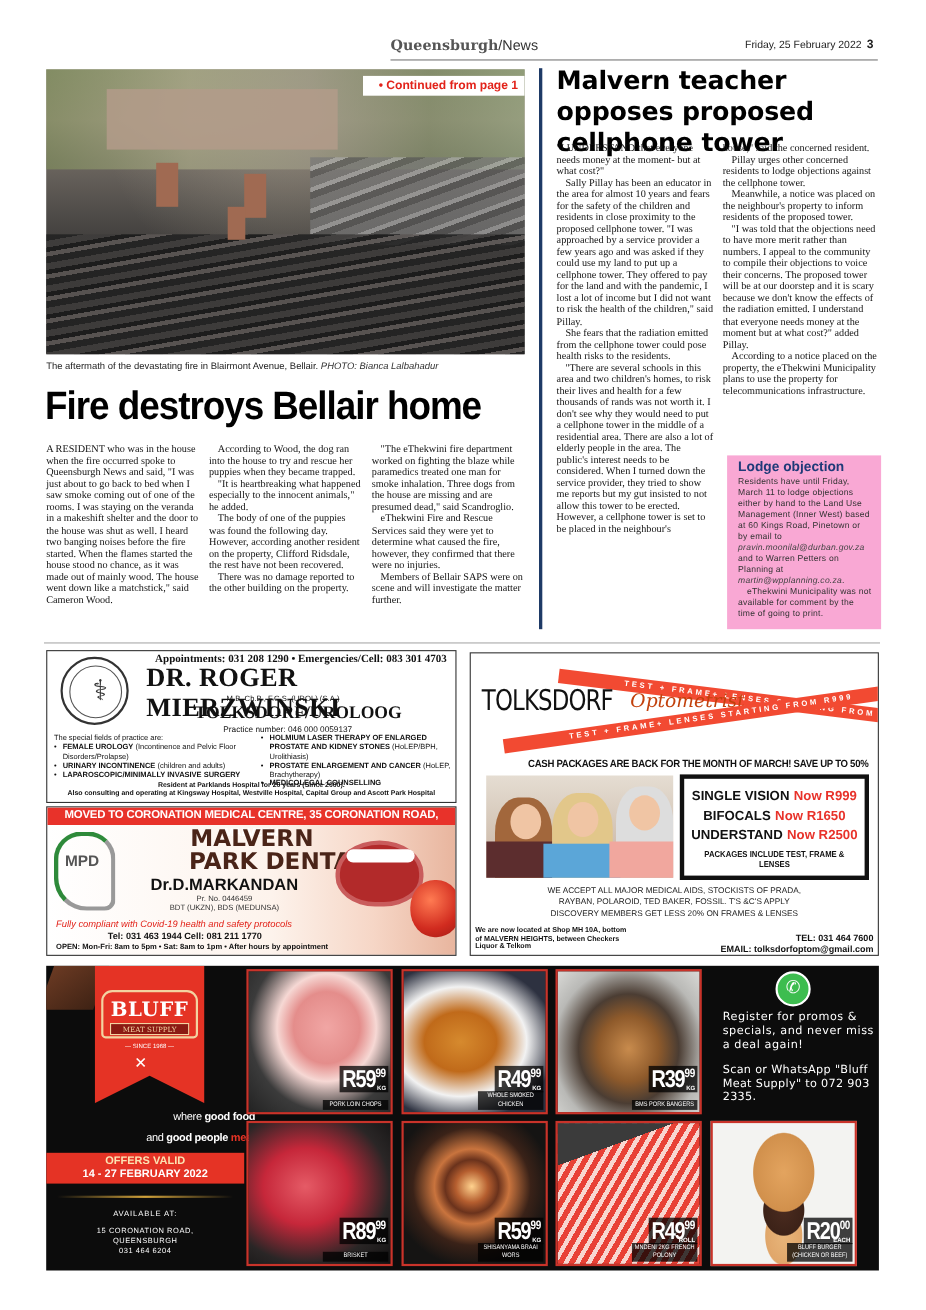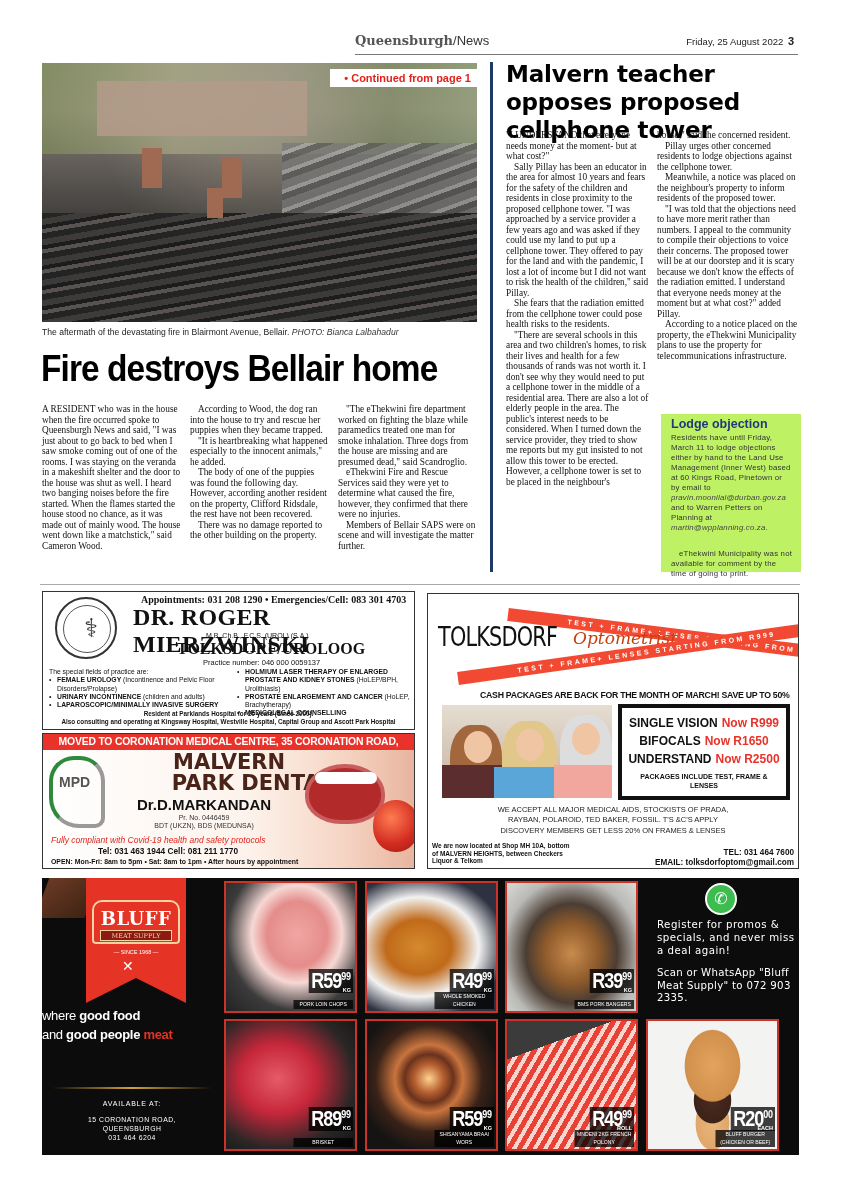"Friday, 25 August 2022" span { text: August -> February }
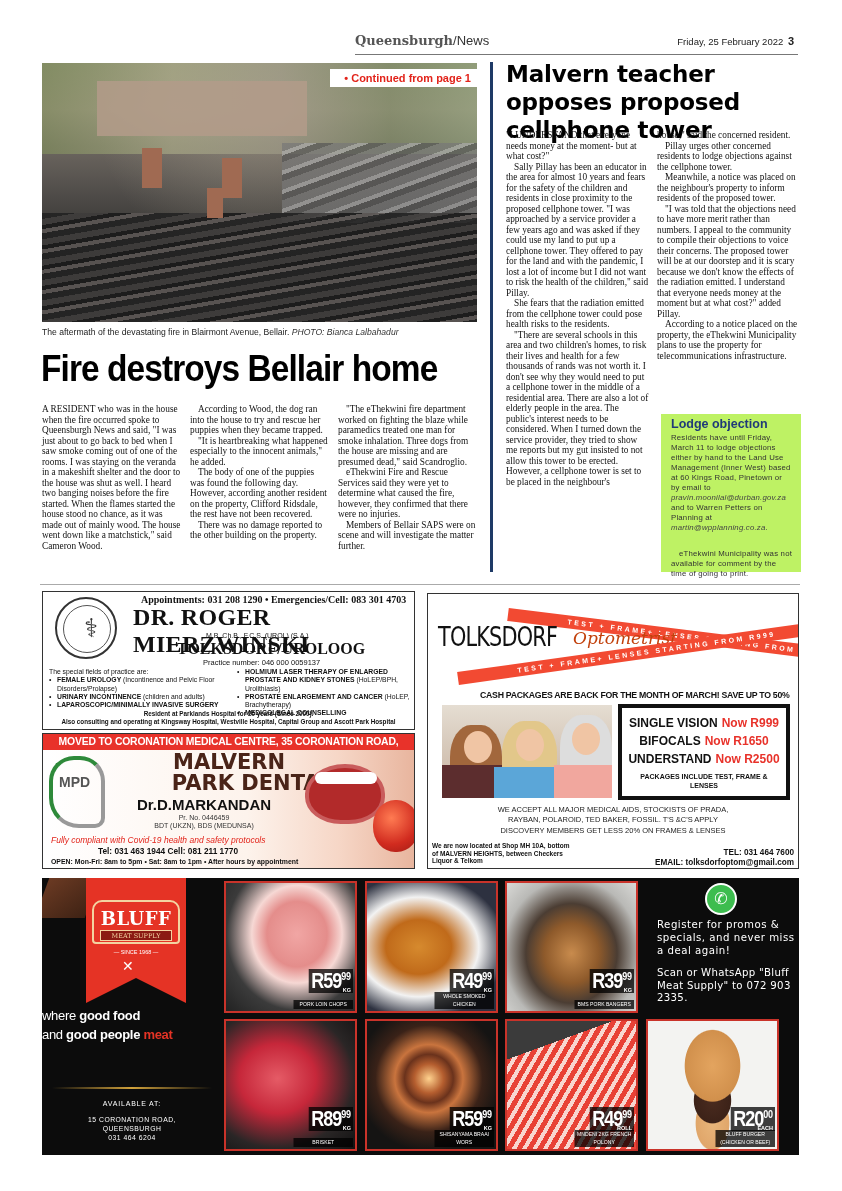"Lodge objection" .lodge-box { background: #bef264 -> #f9a8d4 }
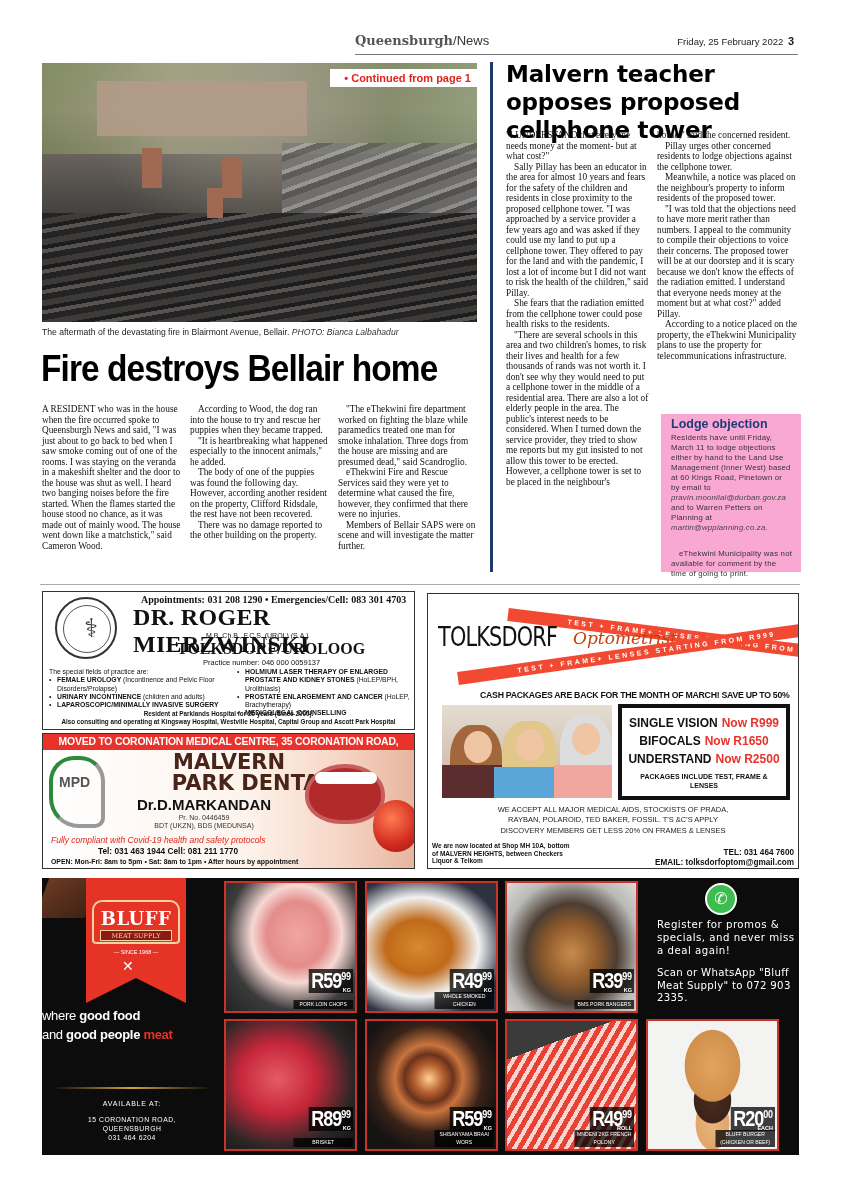"eThekwini Municipality was not available" .lodge-box p.ind { margin-top: 16px -> none }
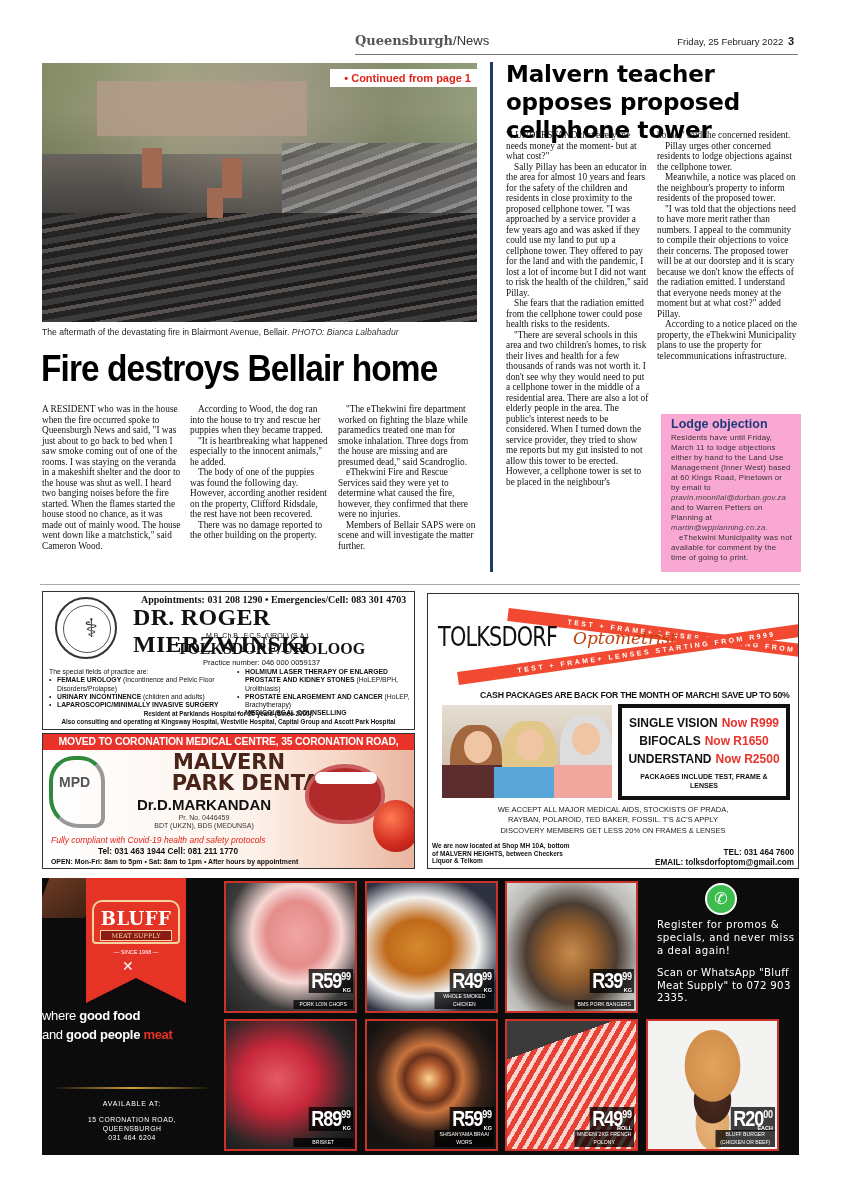"where good food" .bluff-tag1 { font-size: 13px -> 10px; text-align: left -> right }
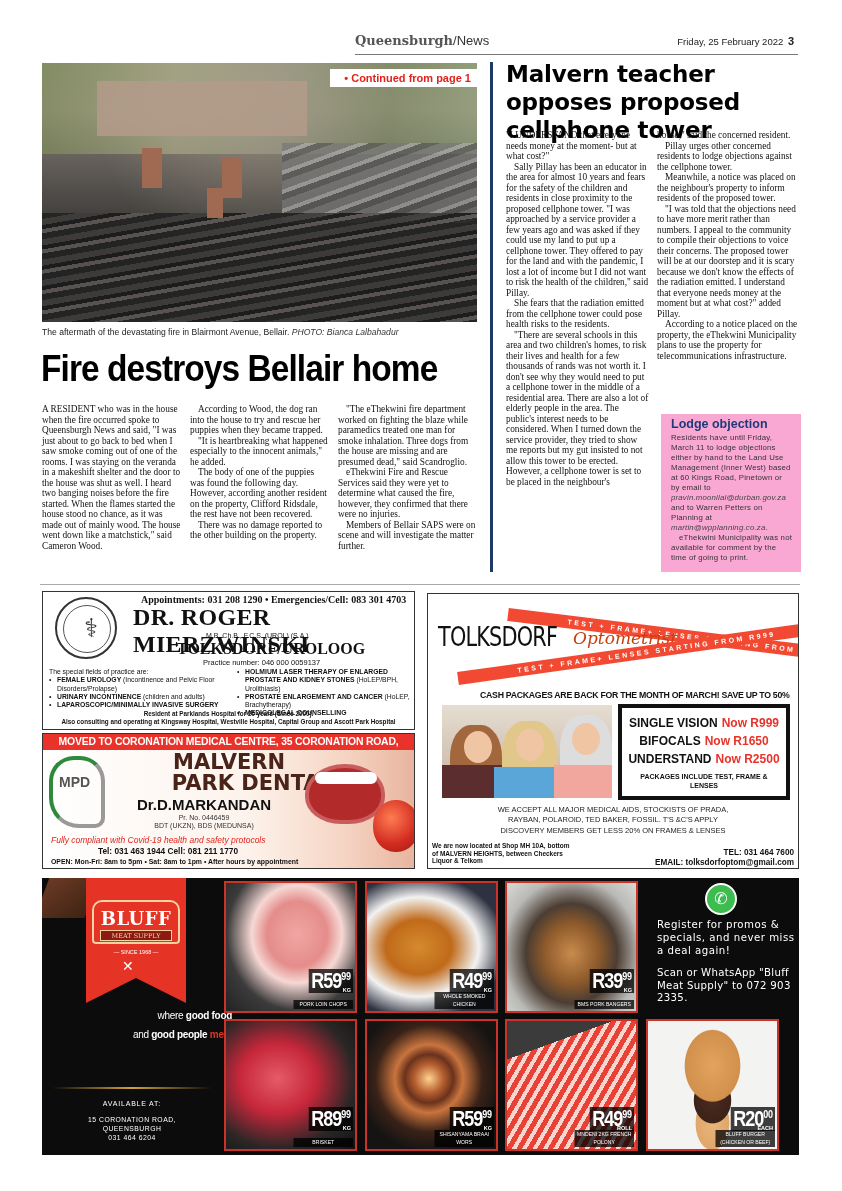"OFFERS VALID" div.bluff-offer { html: none -> <div> <div>OFFERS VALID</div> <div>14 - 27 FEBRUARY 2022</div> </div> }
